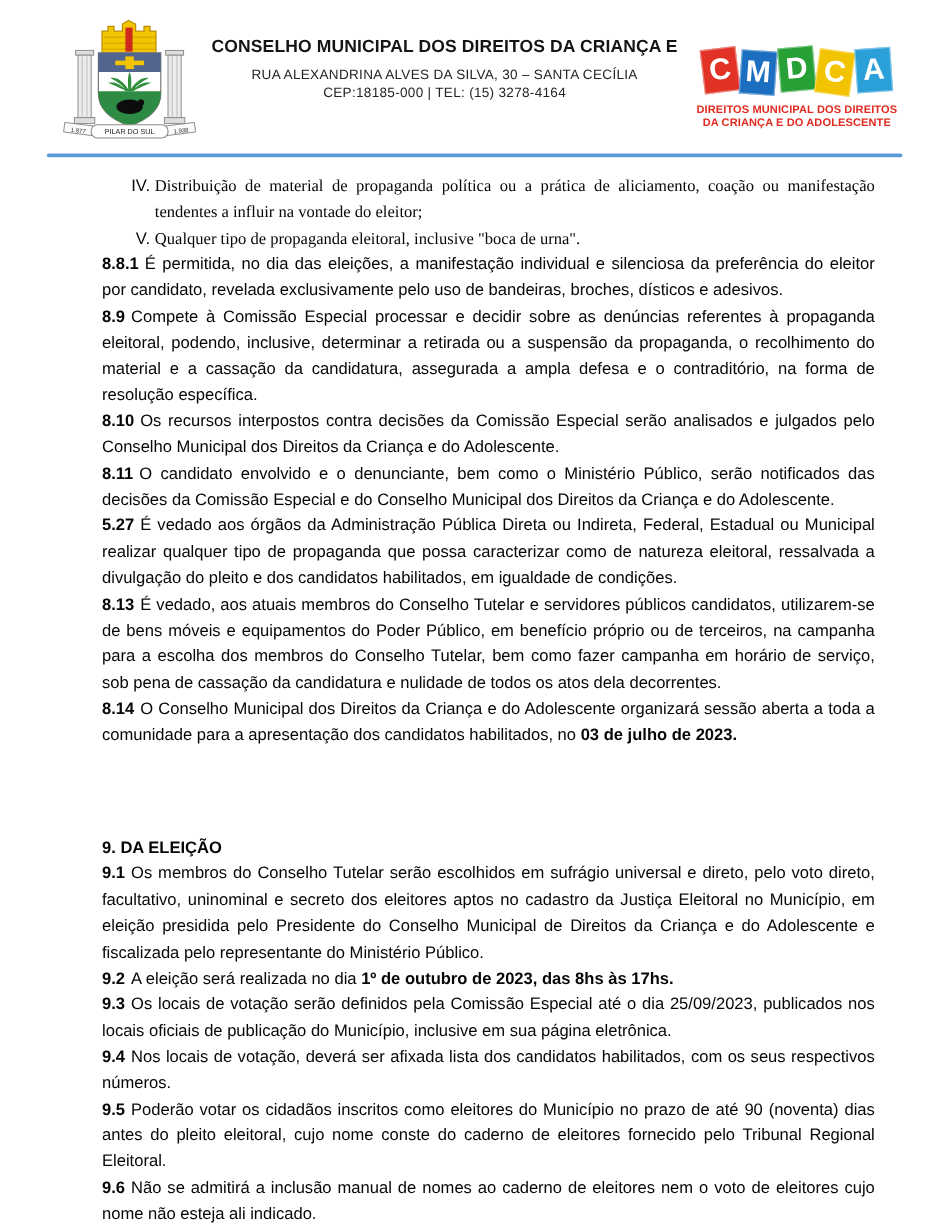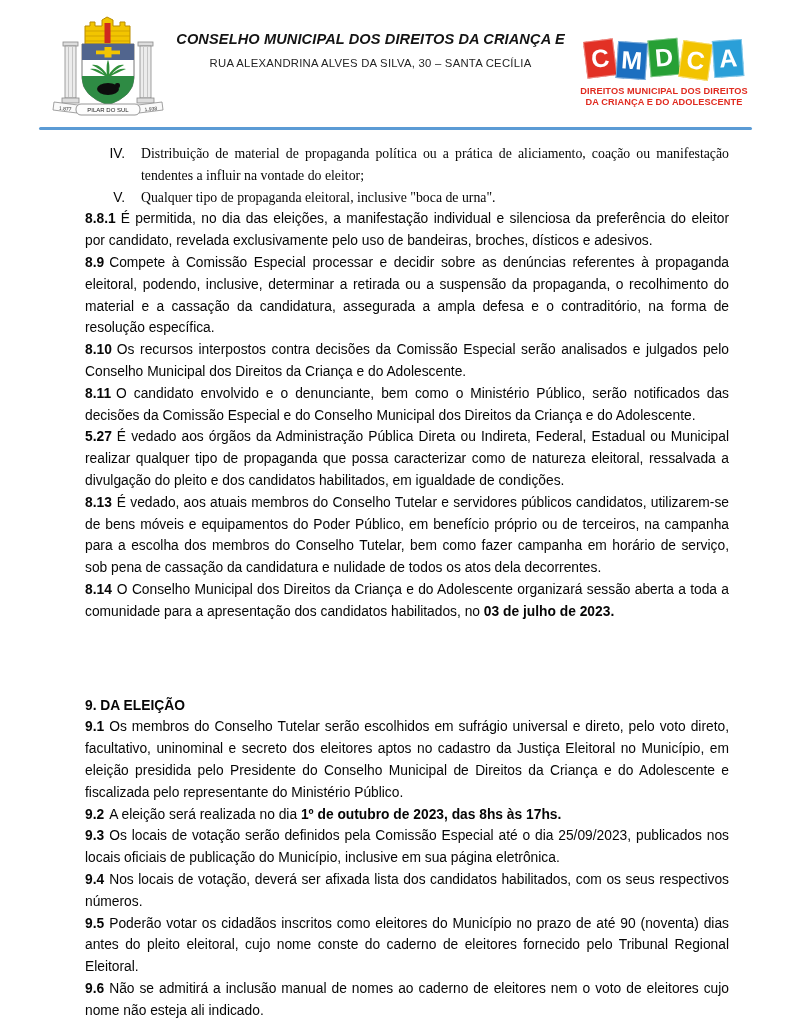"CONSELHO MUNICIPAL DOS DIREITOS DA" .org-title { font-style: italic -> none }
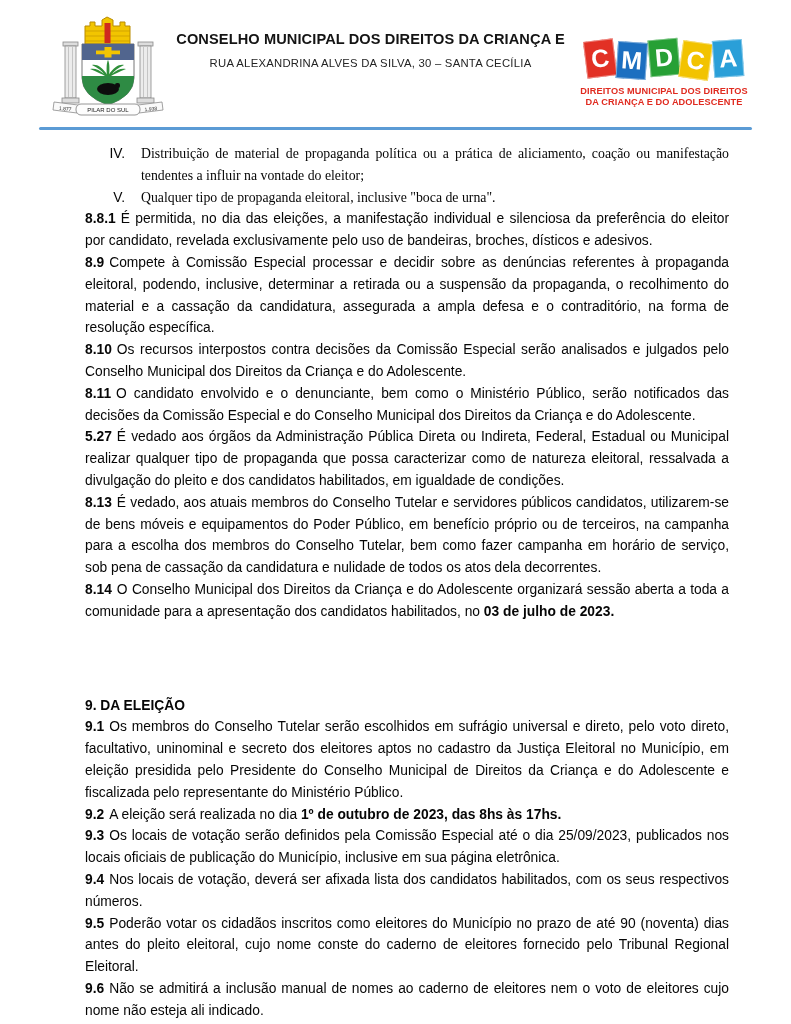"CEP:18185-000 | TEL: (15) 3278-4164" div.org-addr { html: none -> <div>CEP:18185-000 | TEL: (15) 3278-4164</div> }
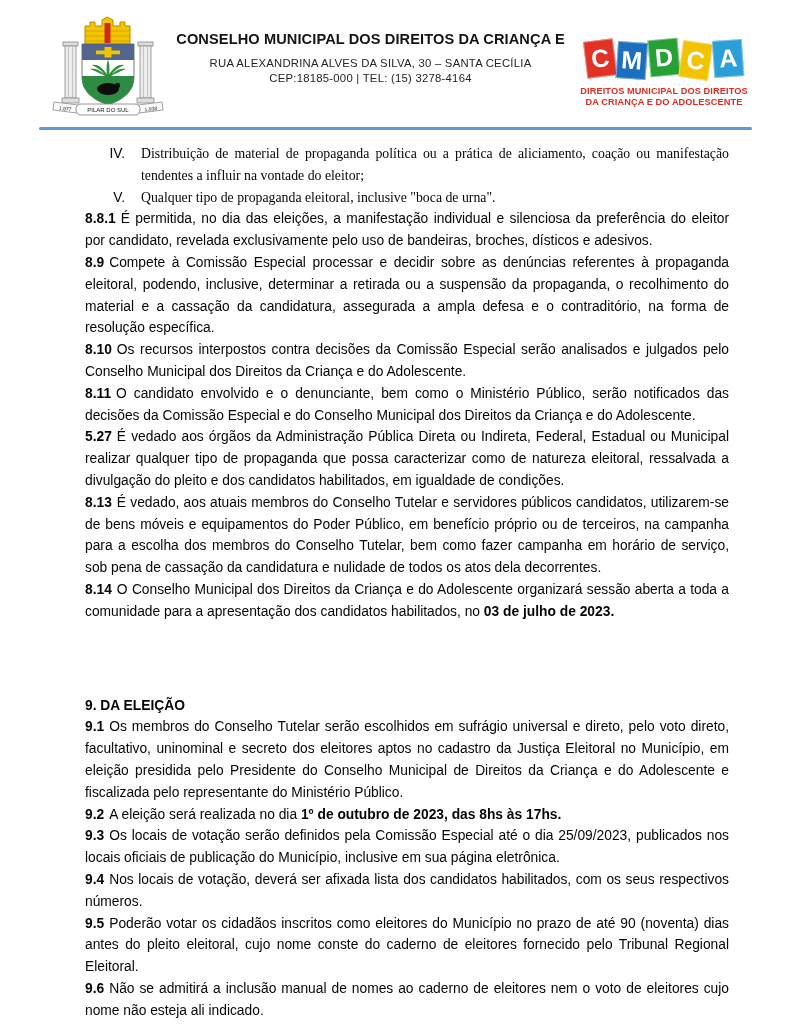"IV." .list-num { margin-right: 16px -> 4px }
